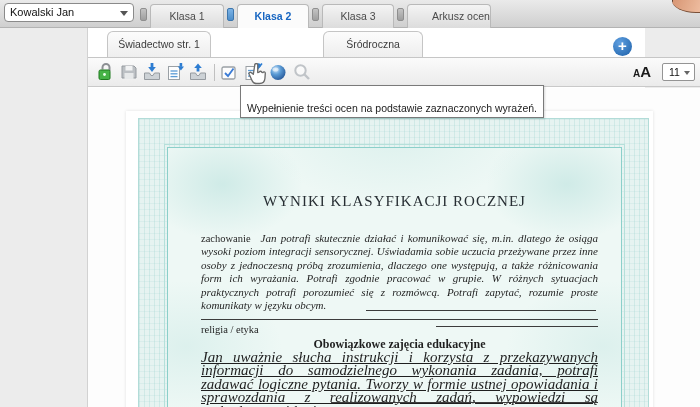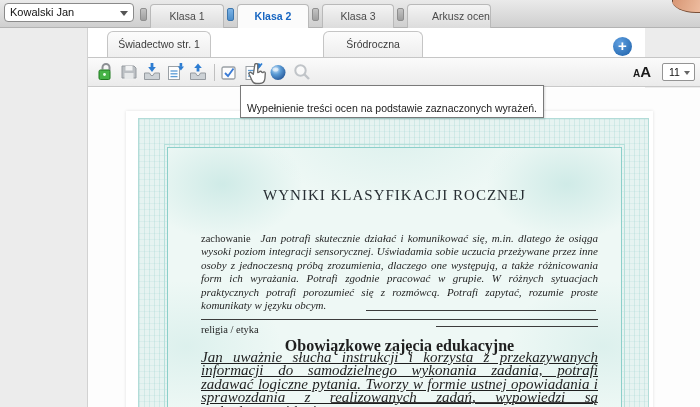"WYNIKI KLASYFIKACJI ROCZNEJ" .cert-title { top: 76px -> 82px }
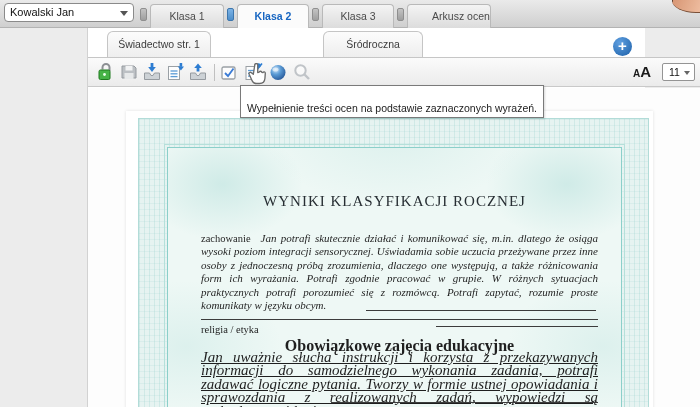"Obowiązkowe zajęcia edukacyjne" .sect-head { font-size: 16px -> 12px }
